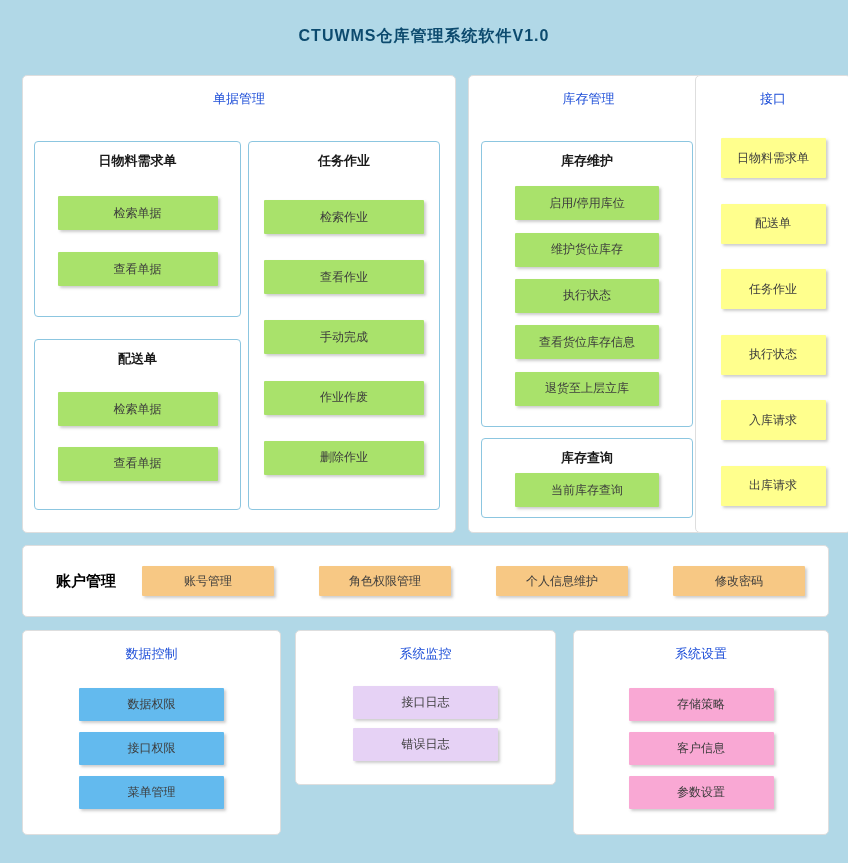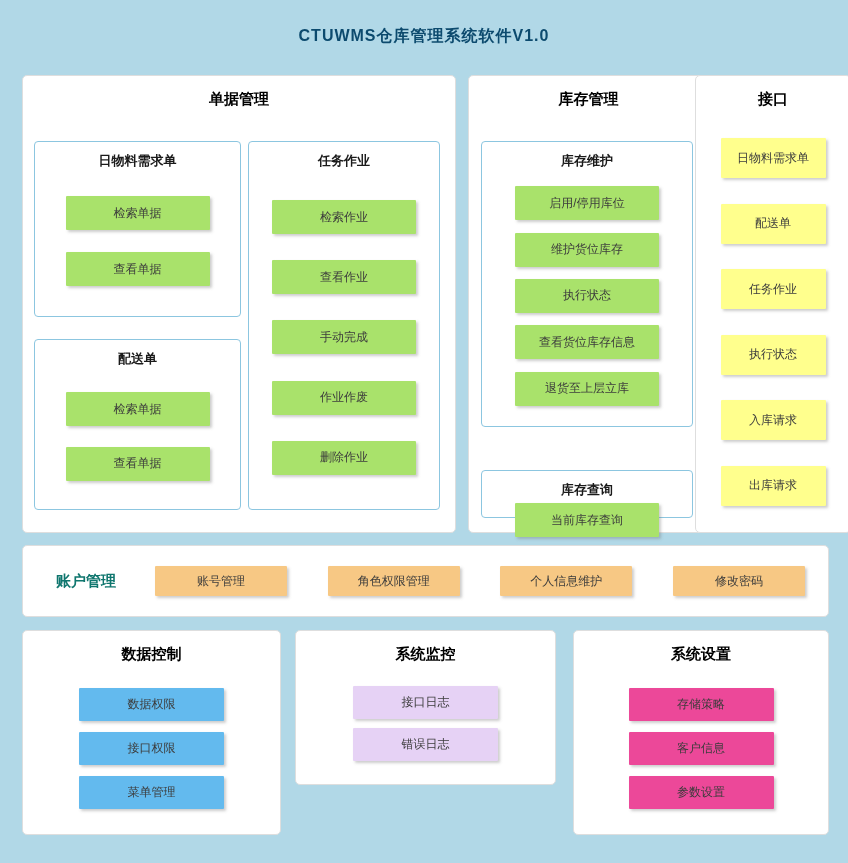"单据管理" .panel-title { color: #000000 -> #1d4ed8; font-size: 15px -> 13px; font-weight: bold -> normal }
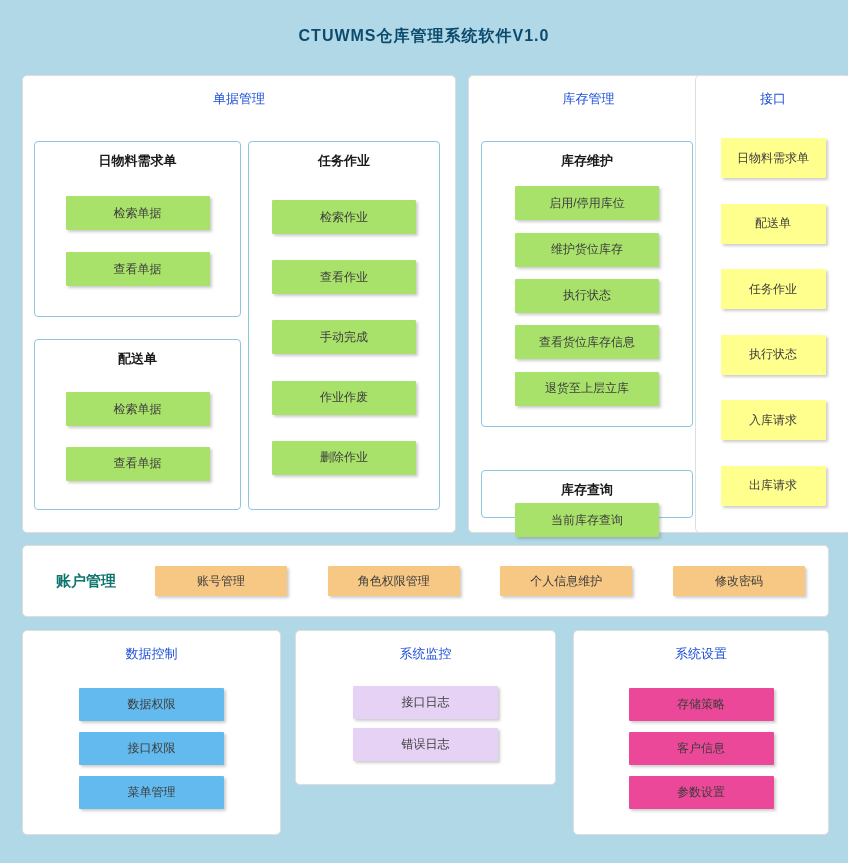"检索单据" .btn.green { width: 144px -> 160px }
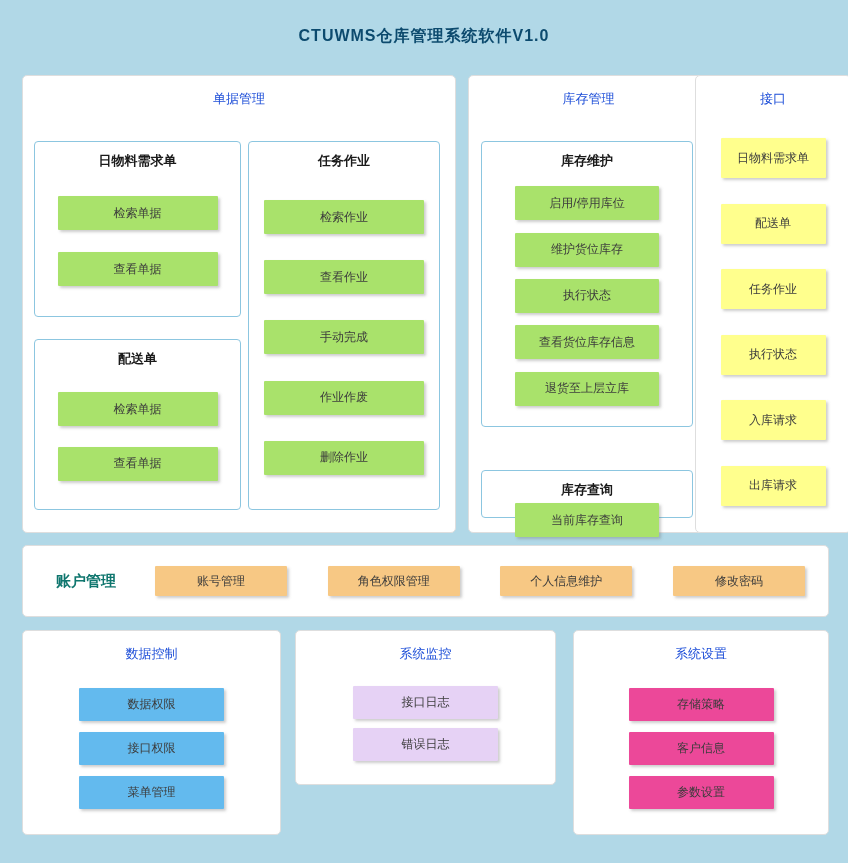"库存查询" .group-query { margin-top: 32px -> none }
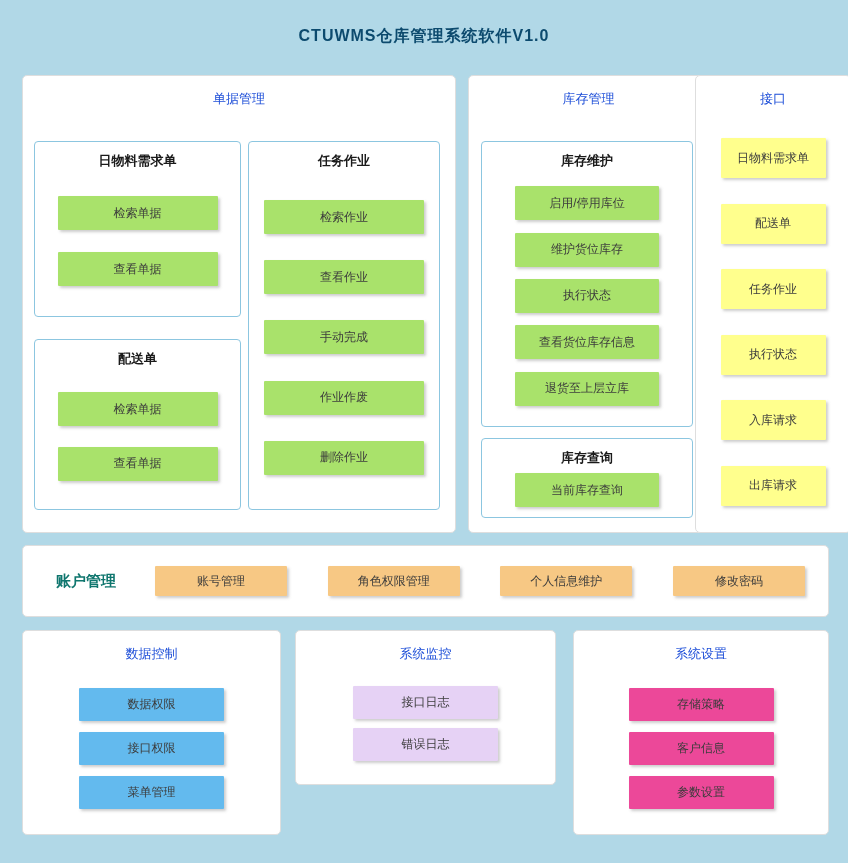"账户管理" .account-title { color: #0f766e -> #000000; width: 132px -> 119px }
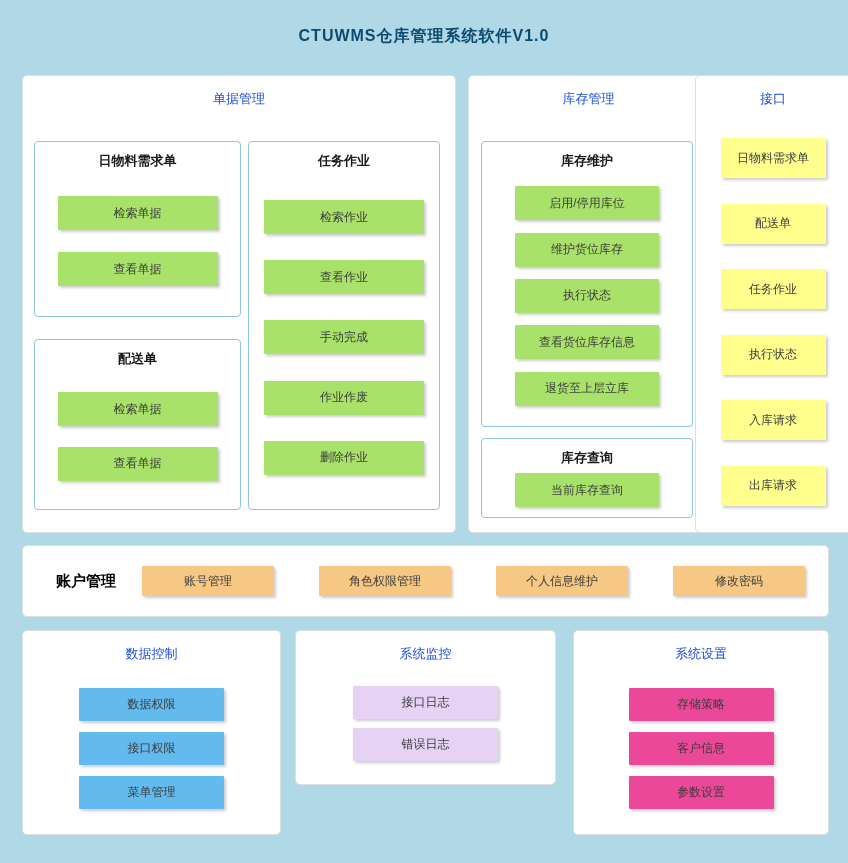"存储策略" .btn.pink { background: #ec4899 -> #f9a8d4 }
